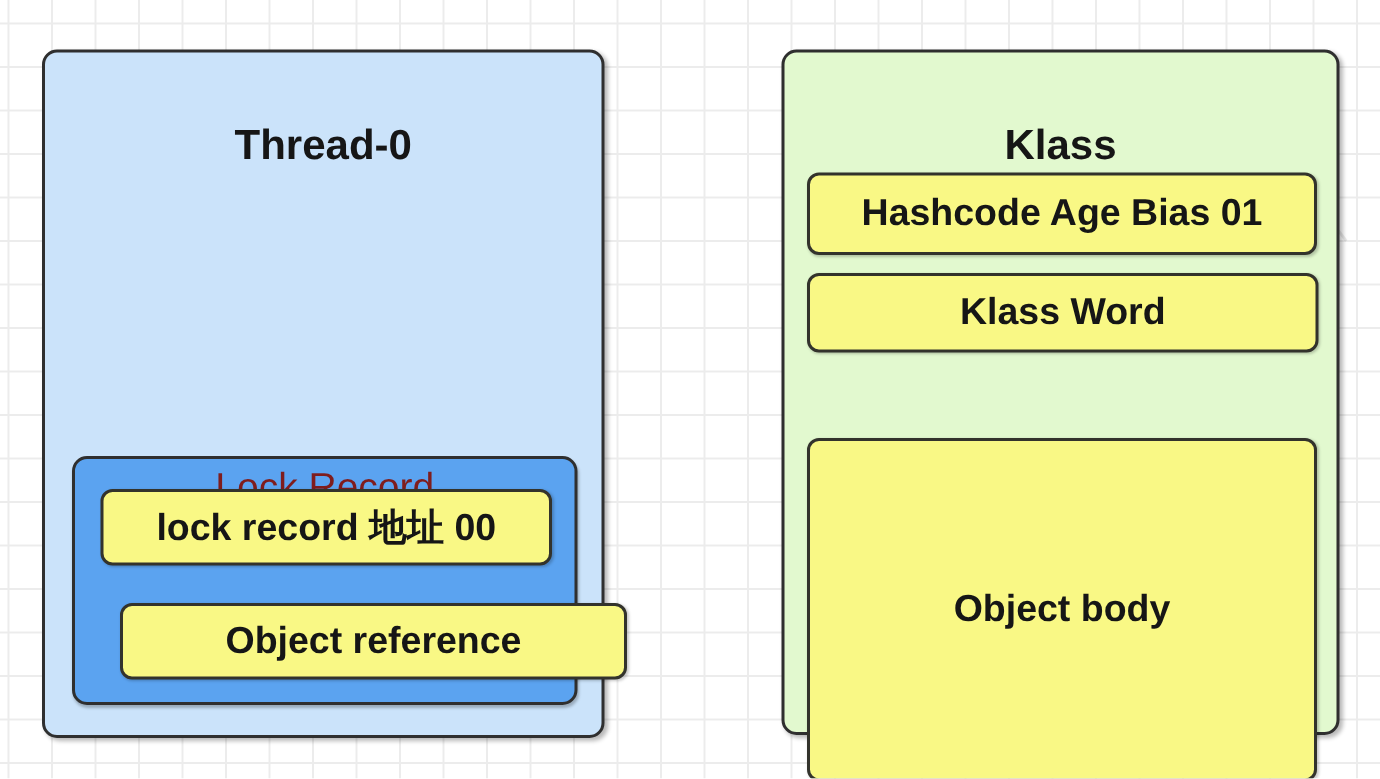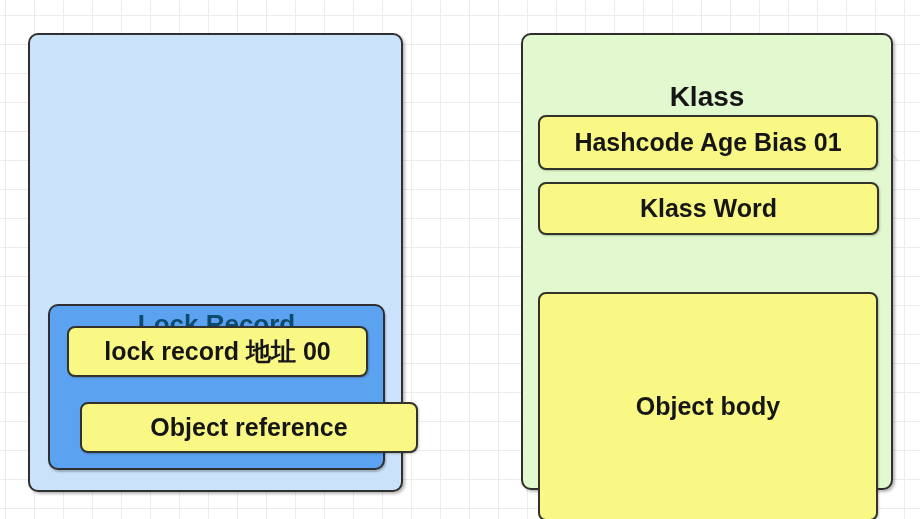"Thread-0" div.box-title { html: none -> <div>Thread-0</div> }
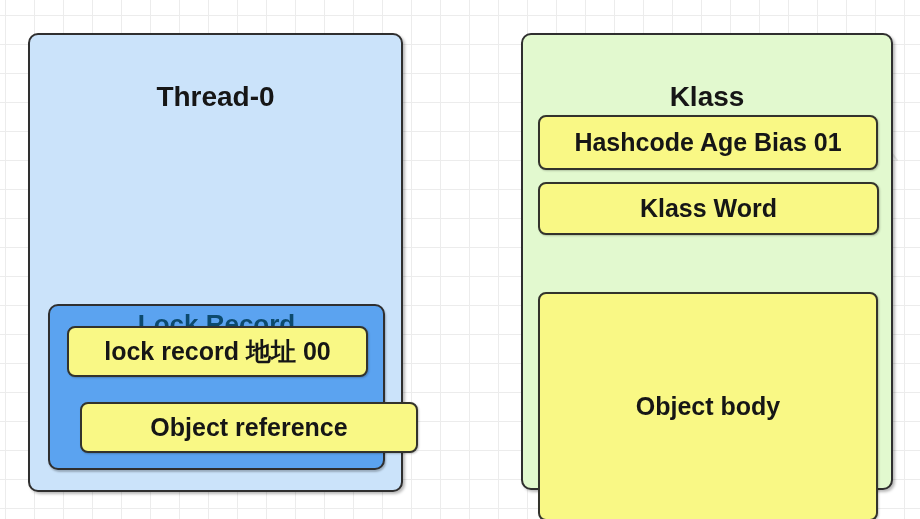"Lock Record" .lr-title { color: #0c4a6e -> #7f1d1d; font-weight: 700 -> 400 }
